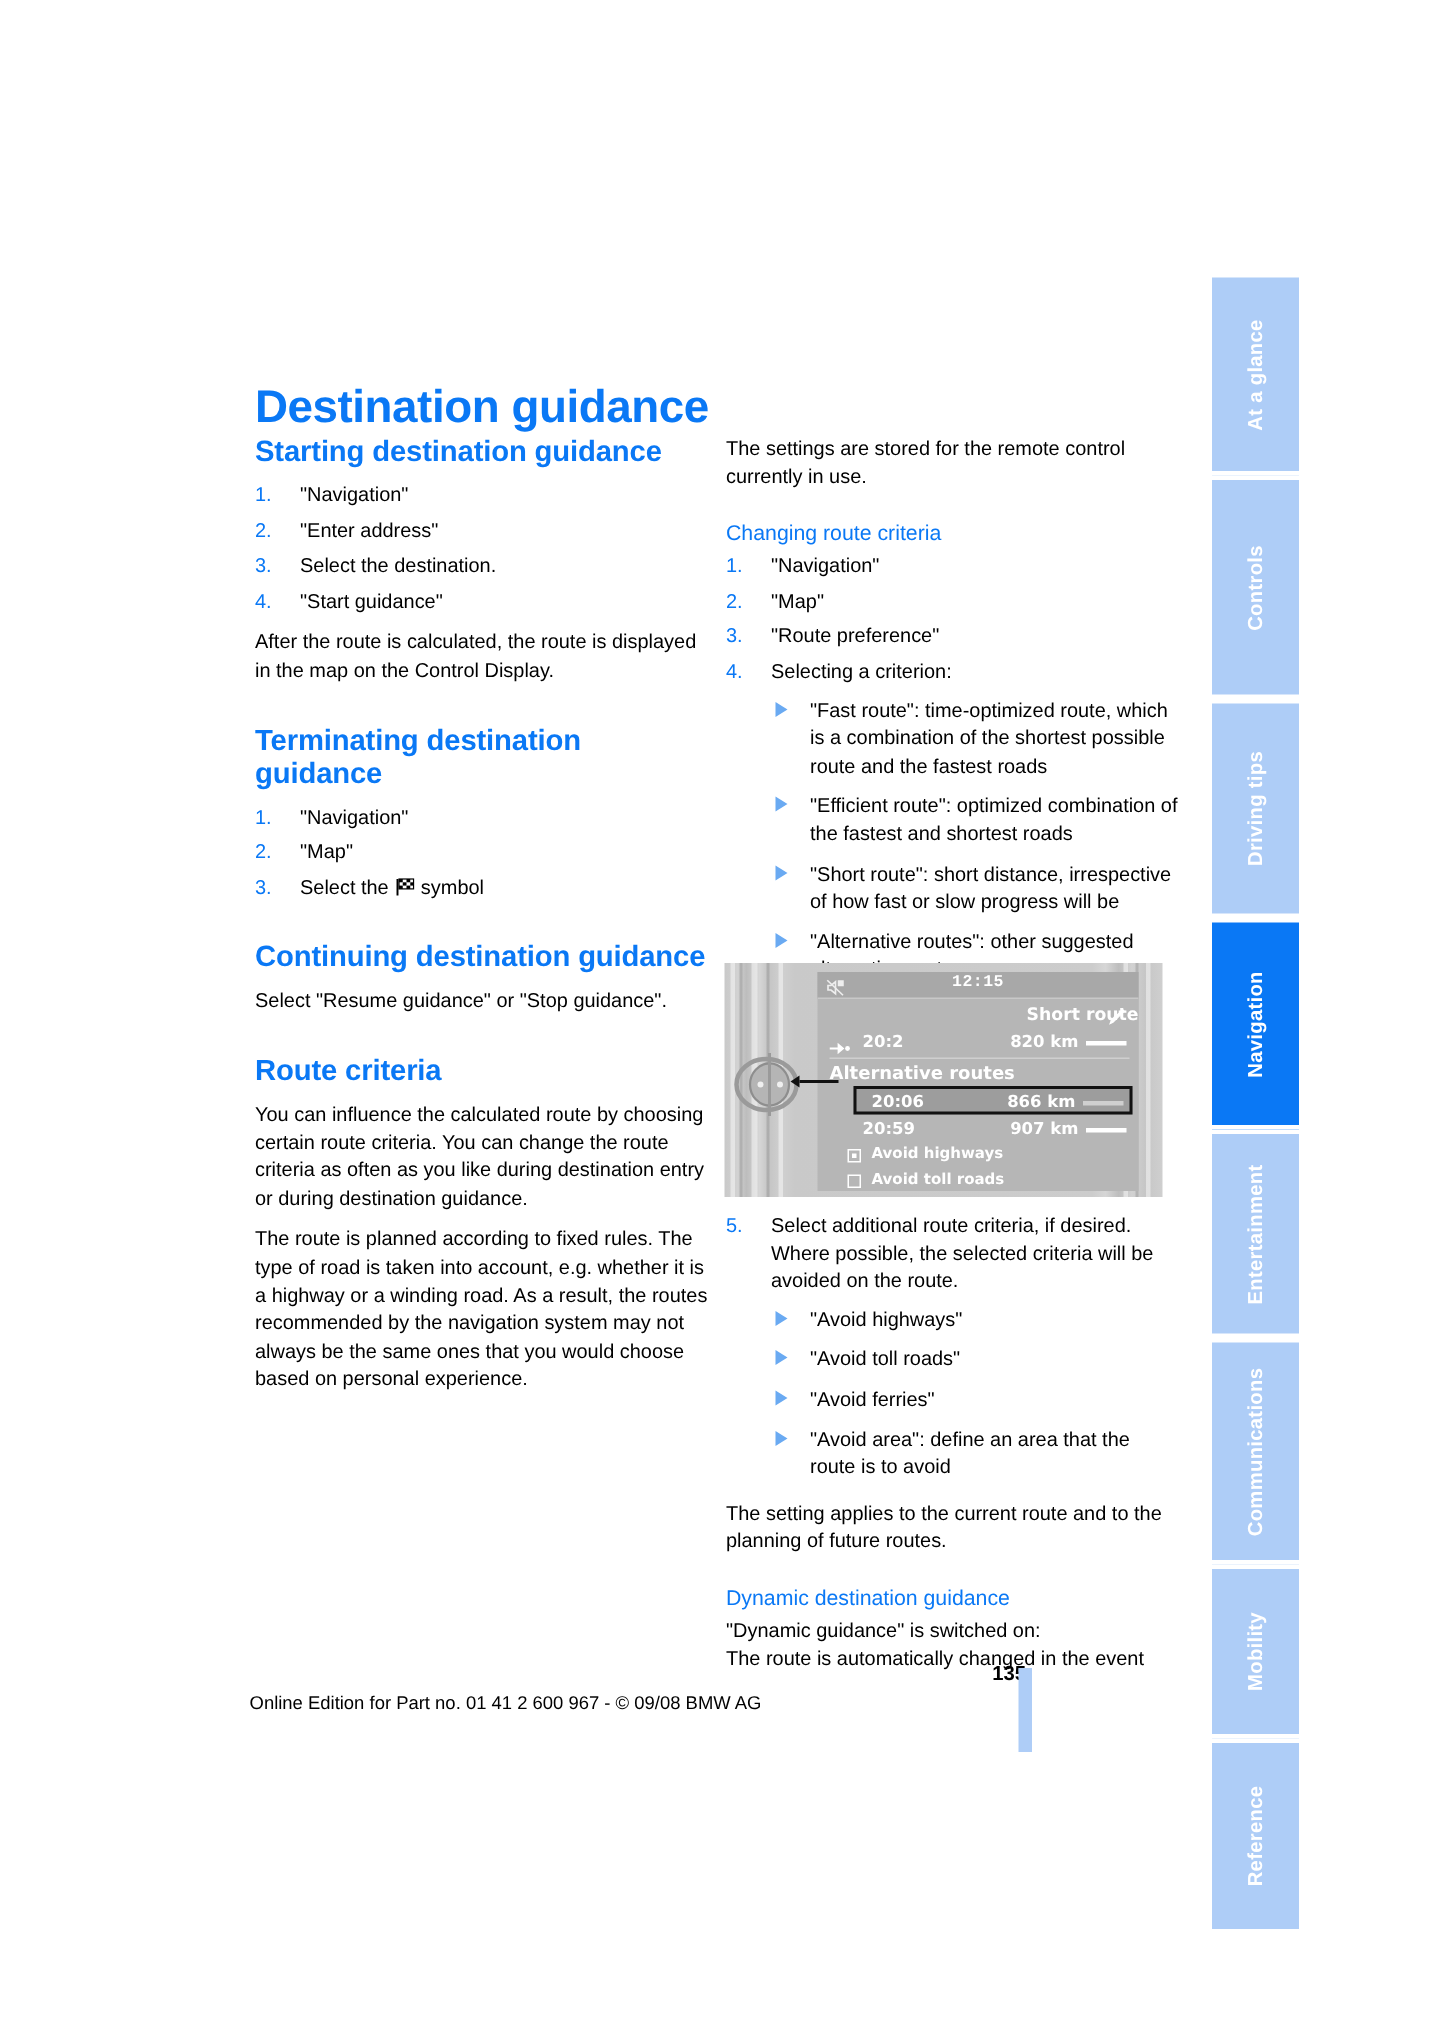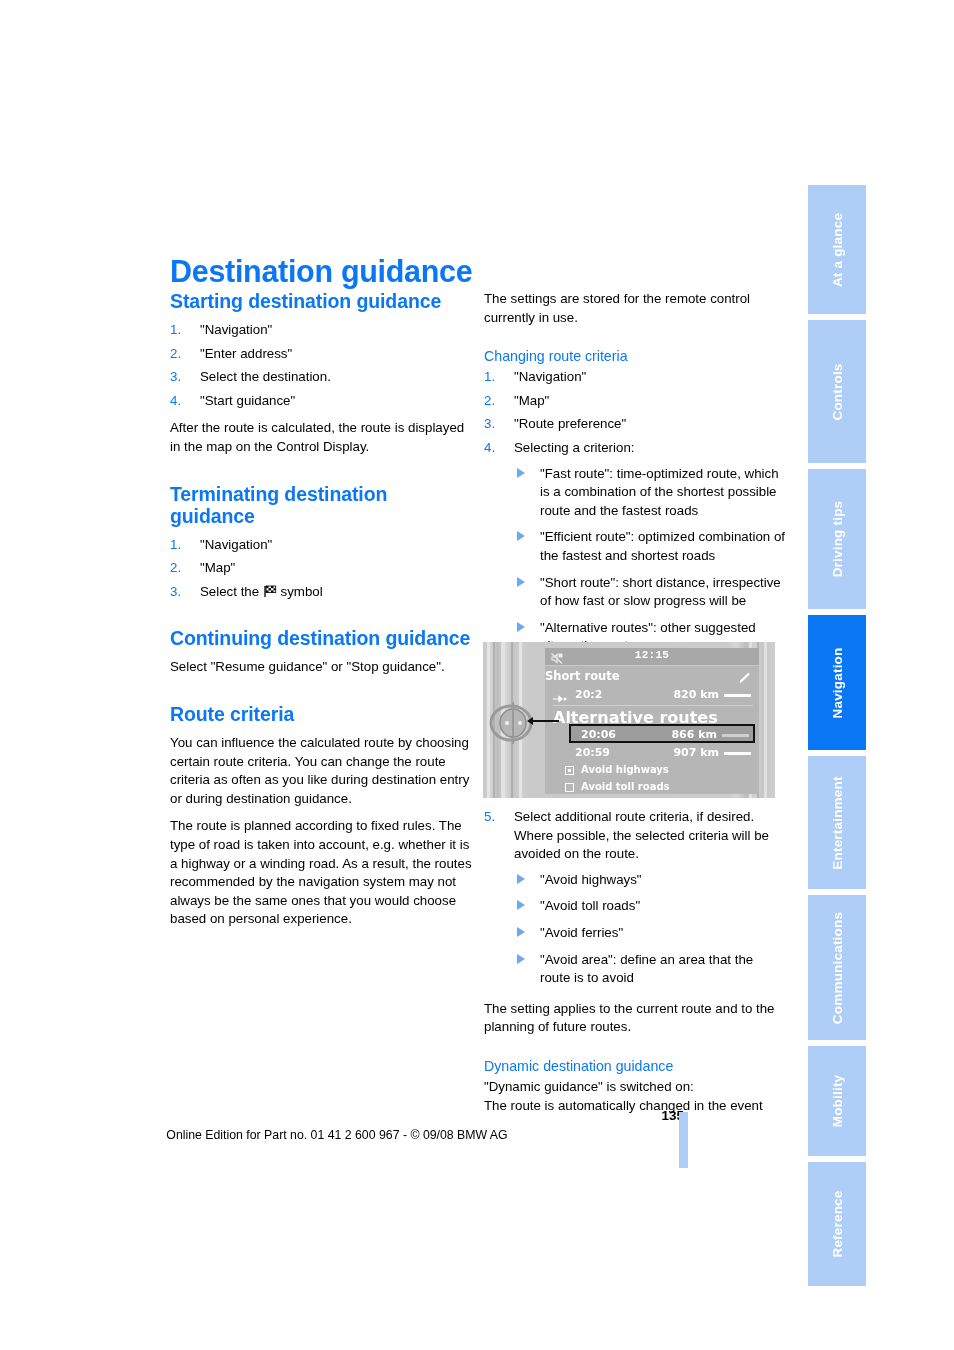"Short route" .ns-title { text-align: left -> right }
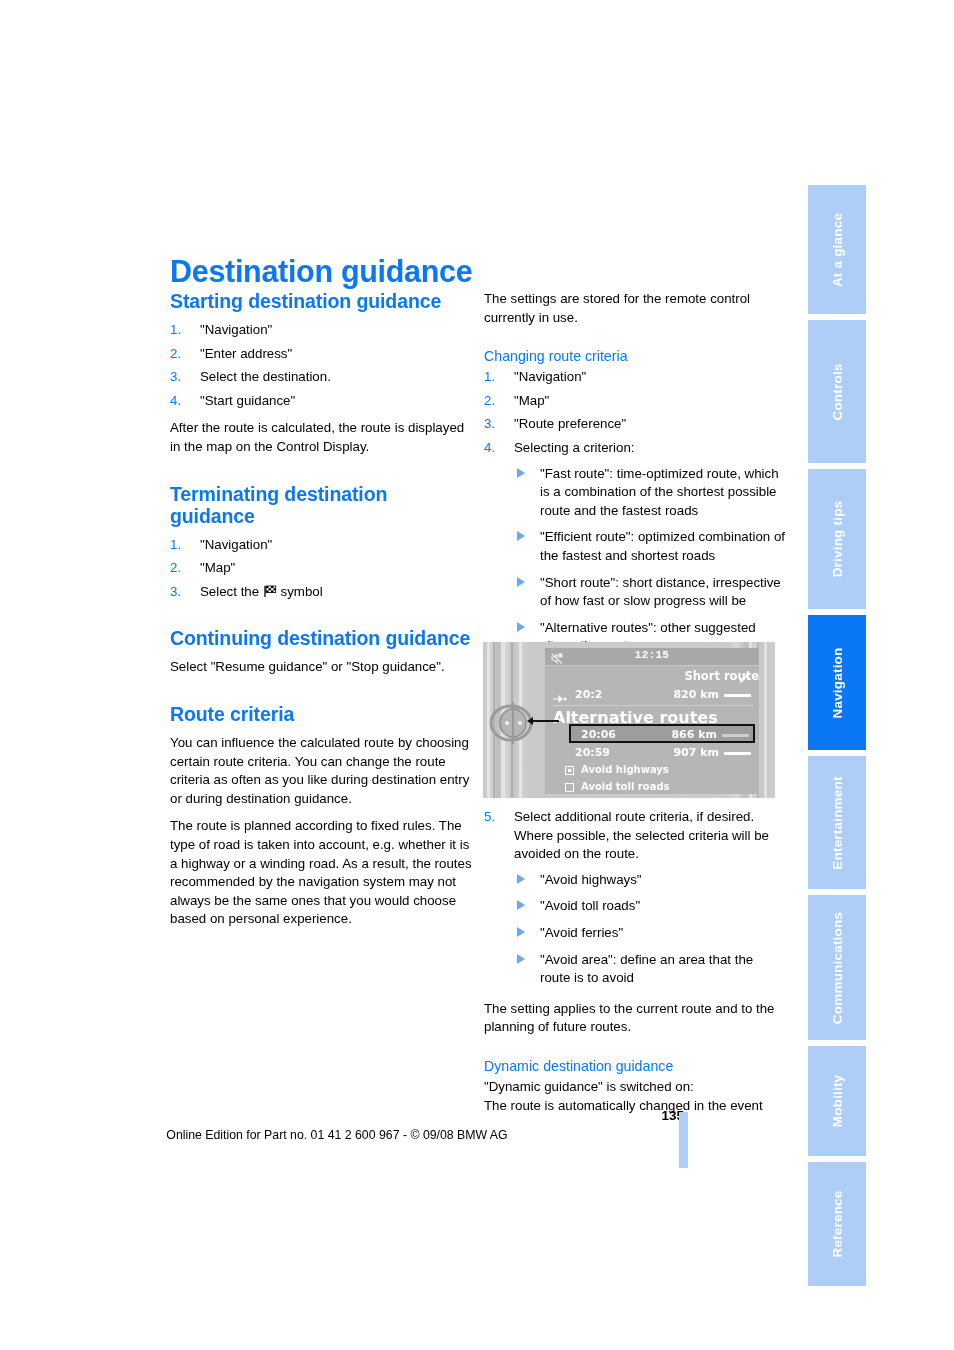"Alternative routes" .ns-sub { font-size: 16px -> 12px }
